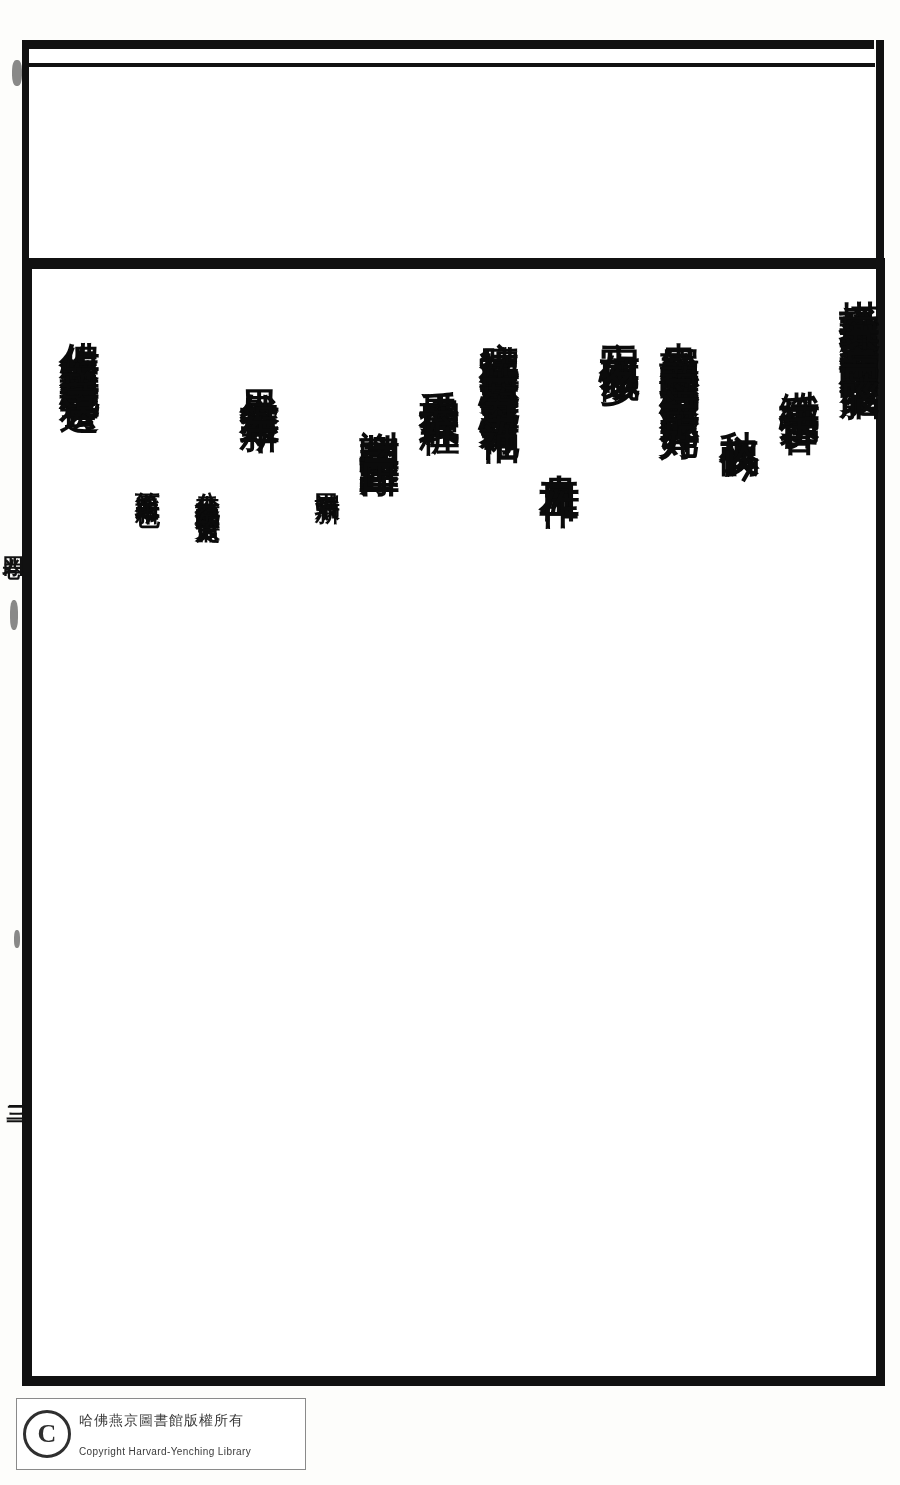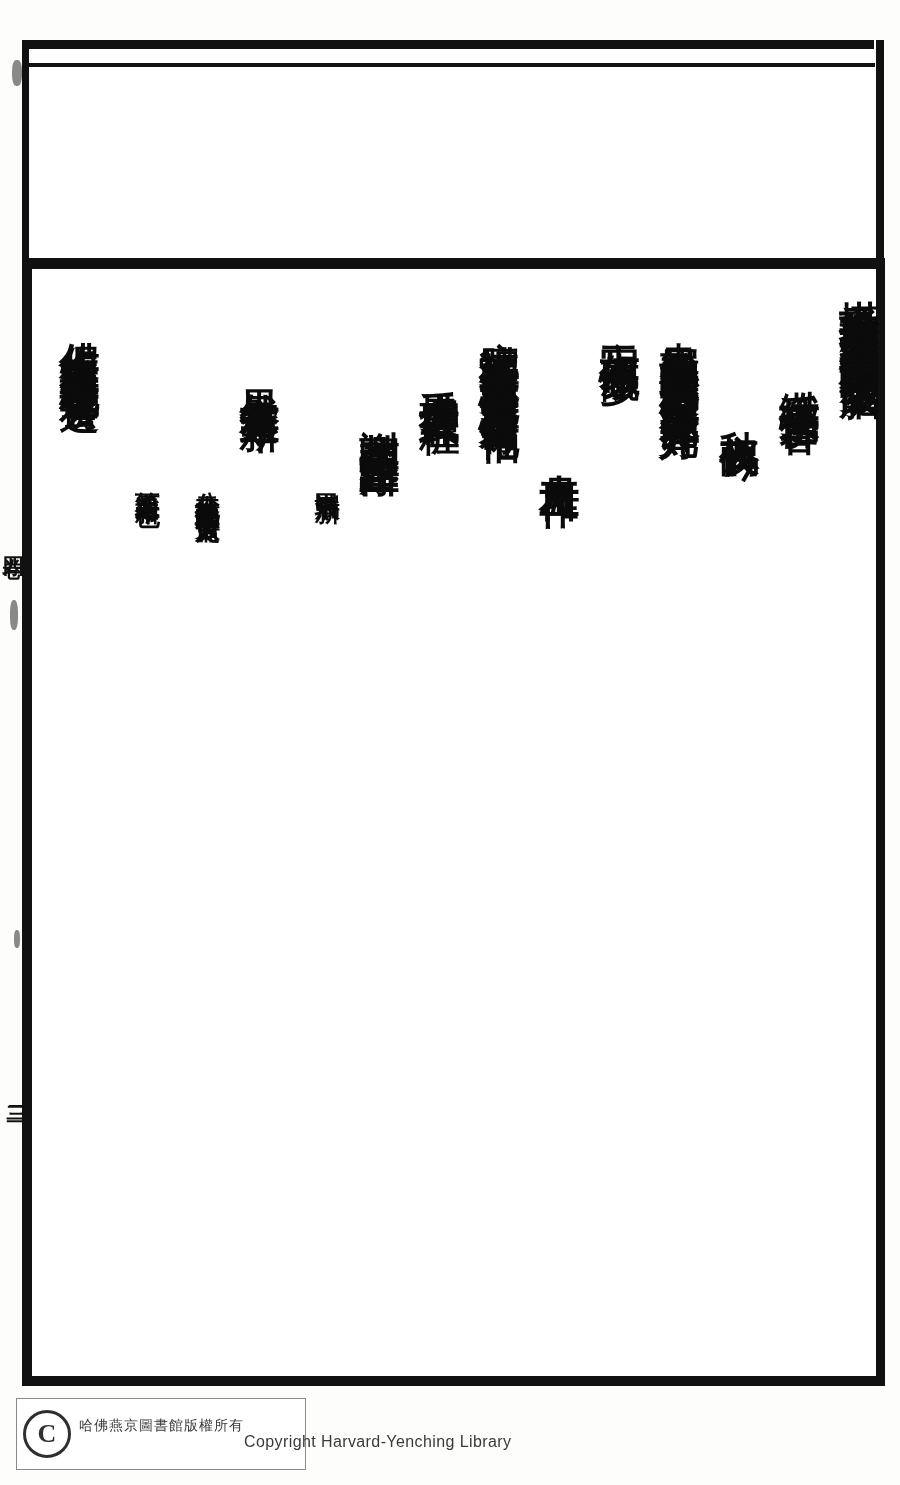"哈佛燕京圖書館版權所有" #stamp-lines { flex-direction: none -> column }
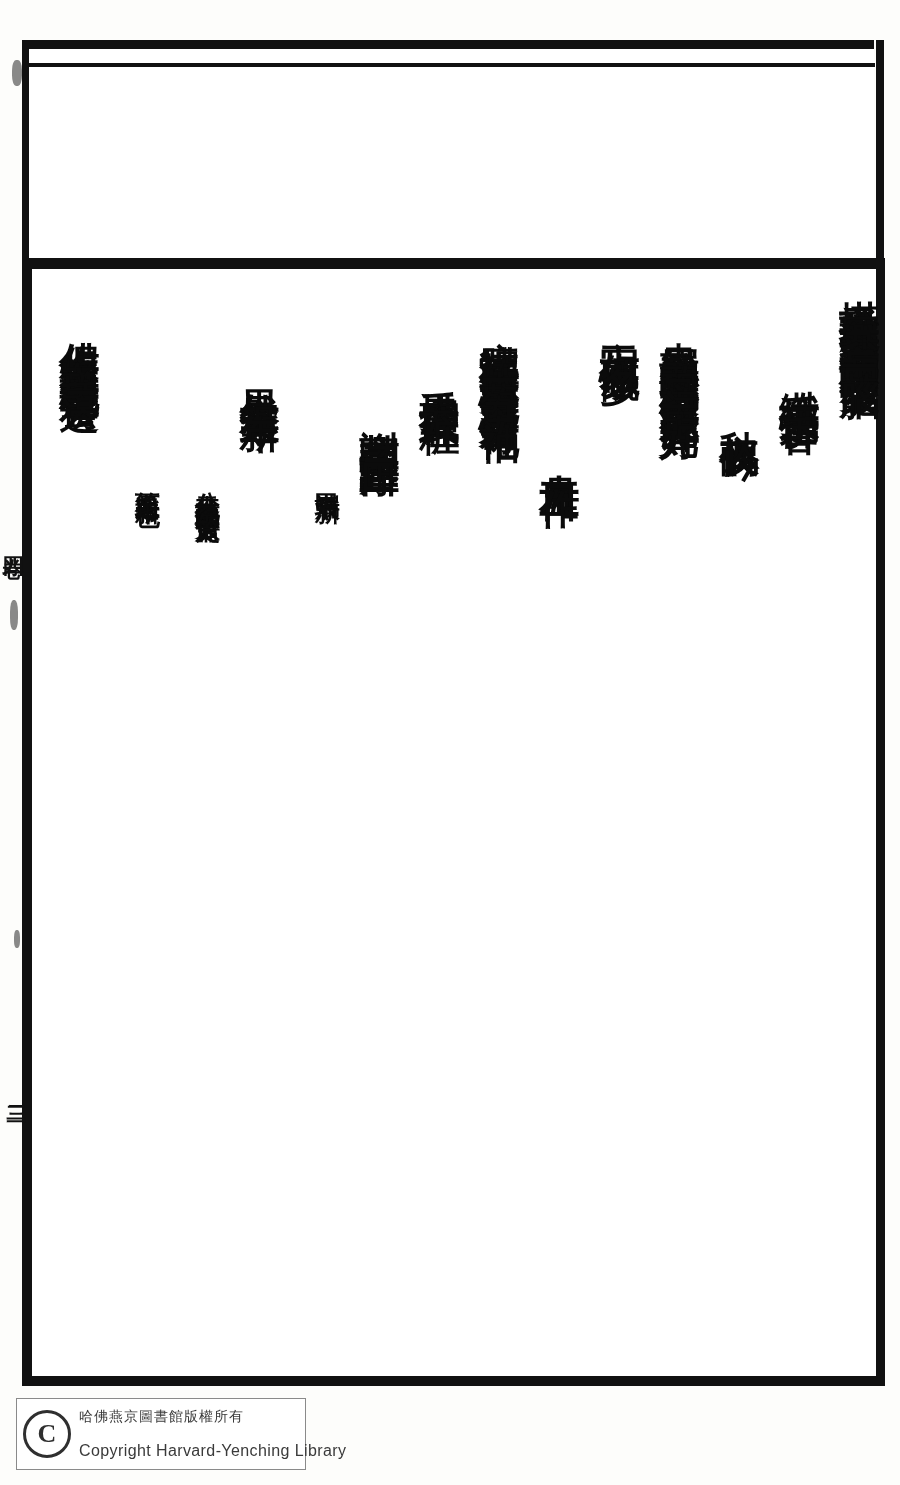"Copyright Harvard-Yenching Library" #stamp-en { font-size: 16px -> 10px }
